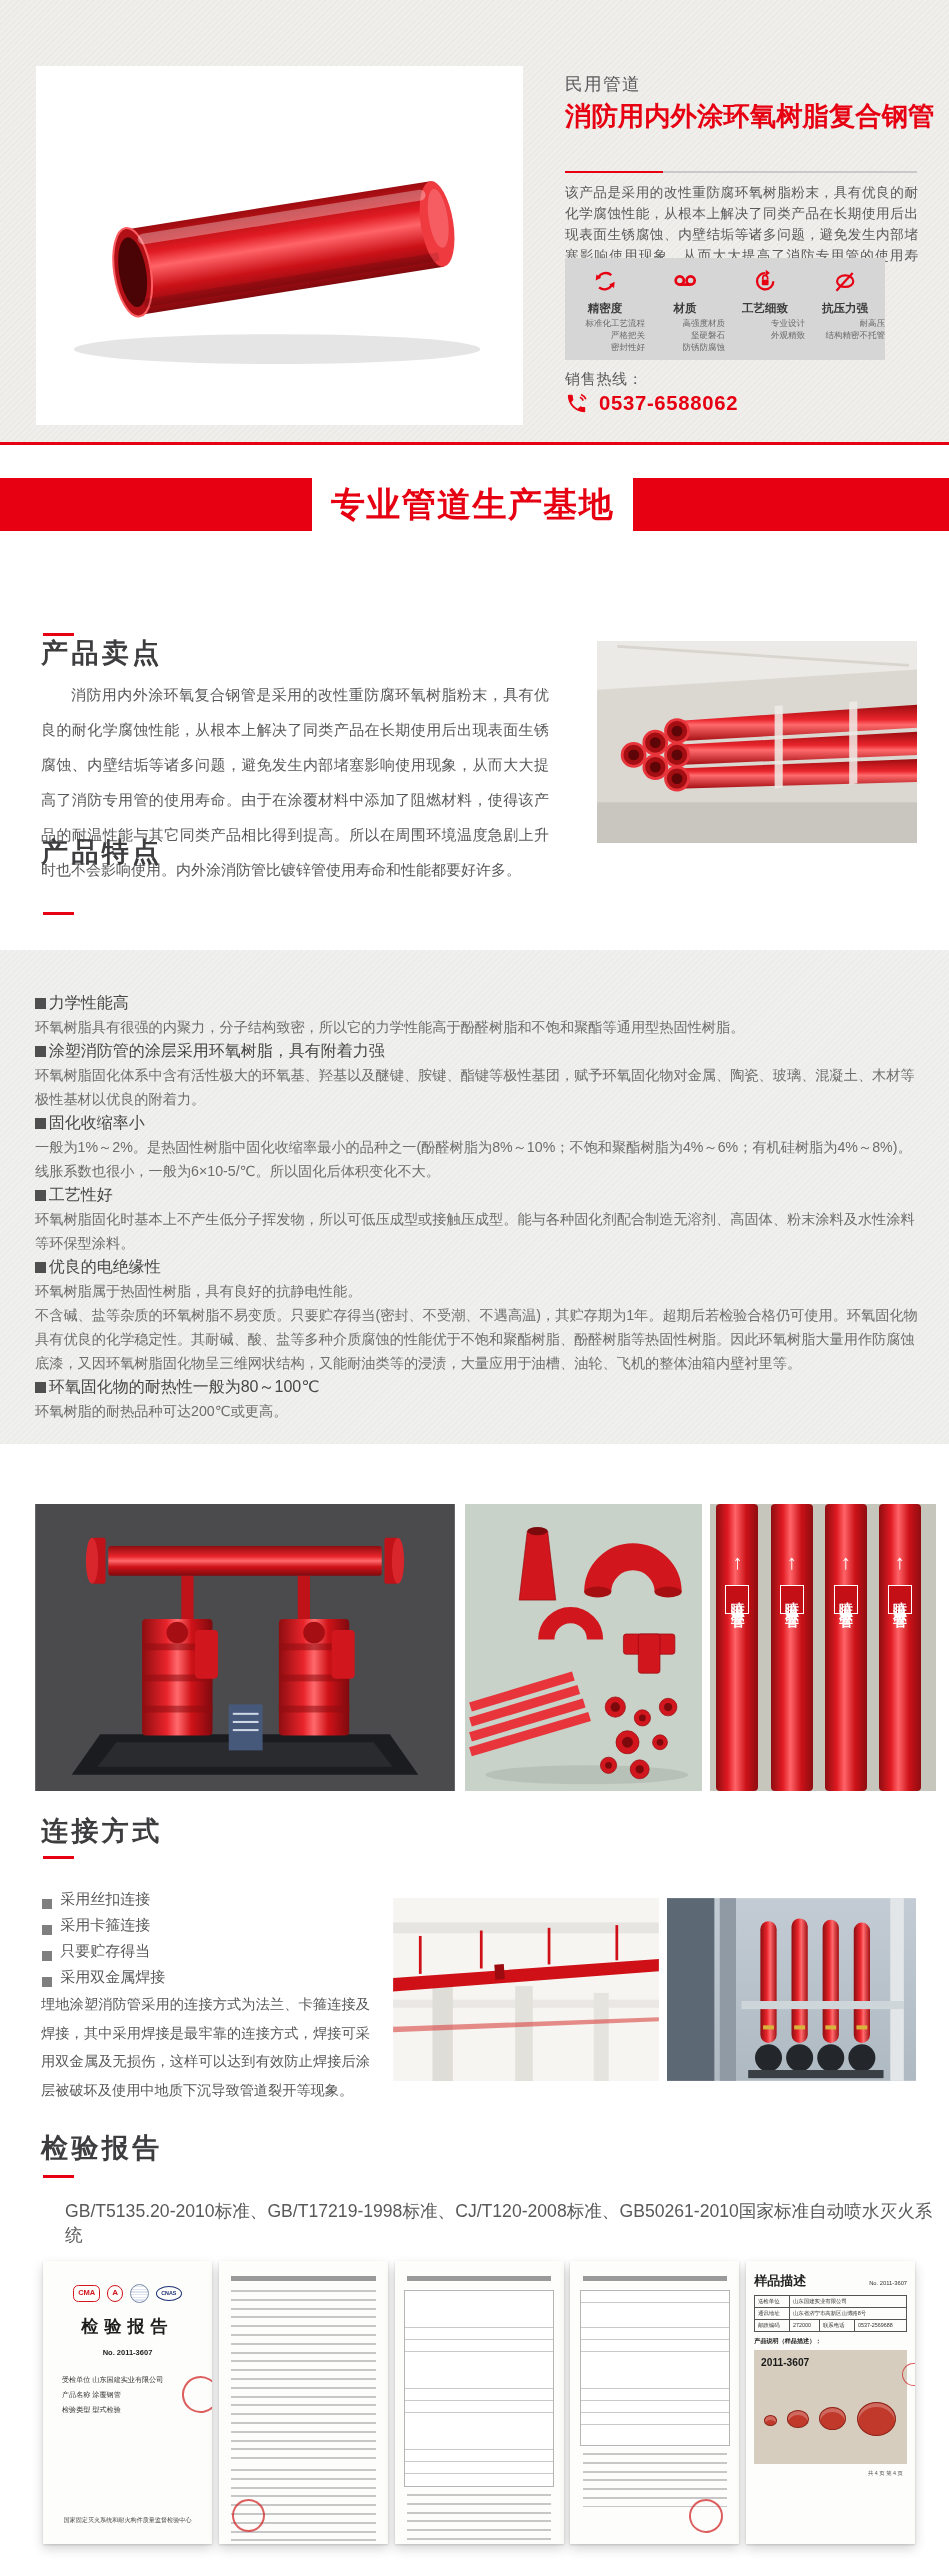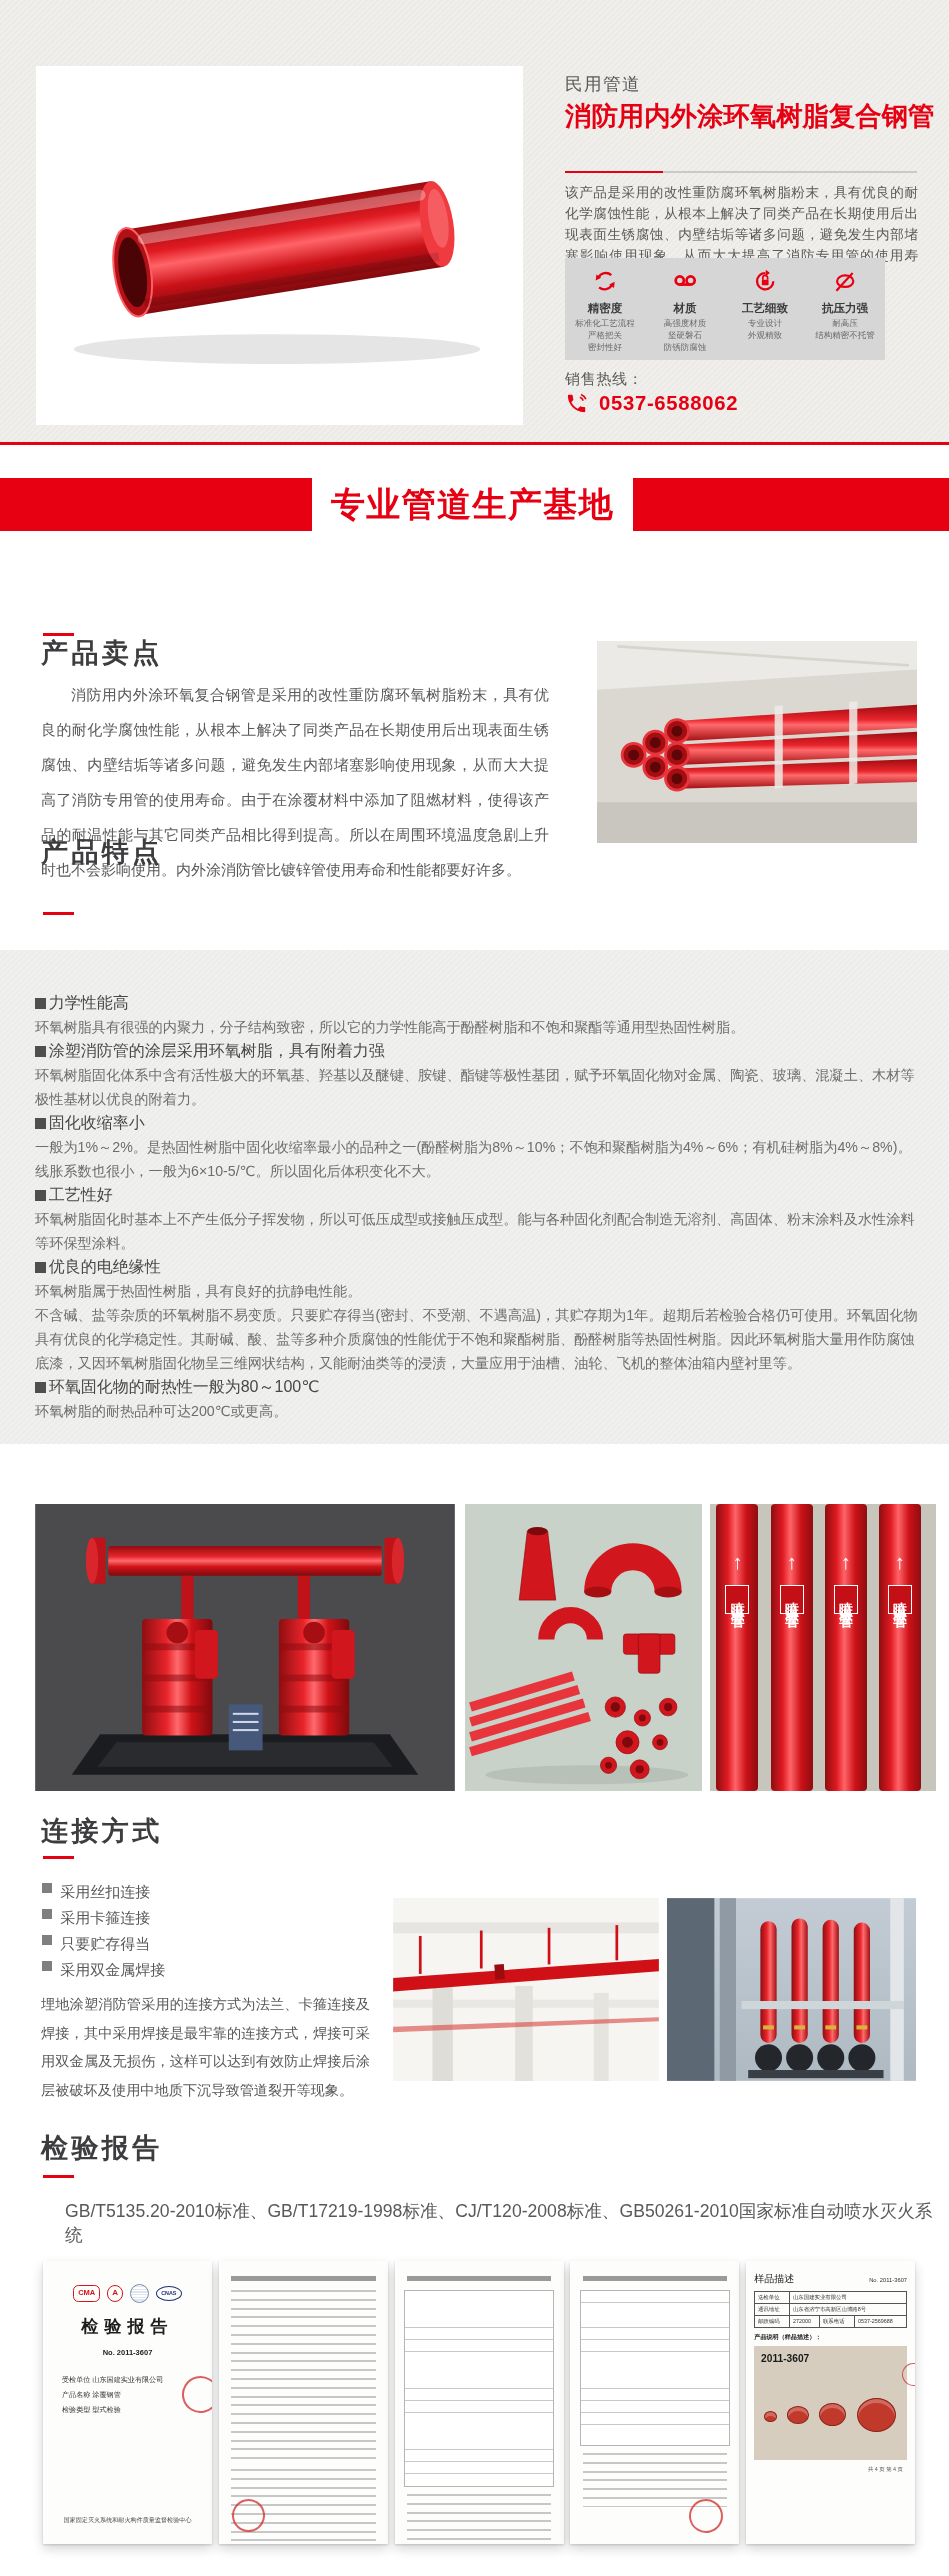"标准化工艺流程" .badge .b-line { text-align: none -> right }
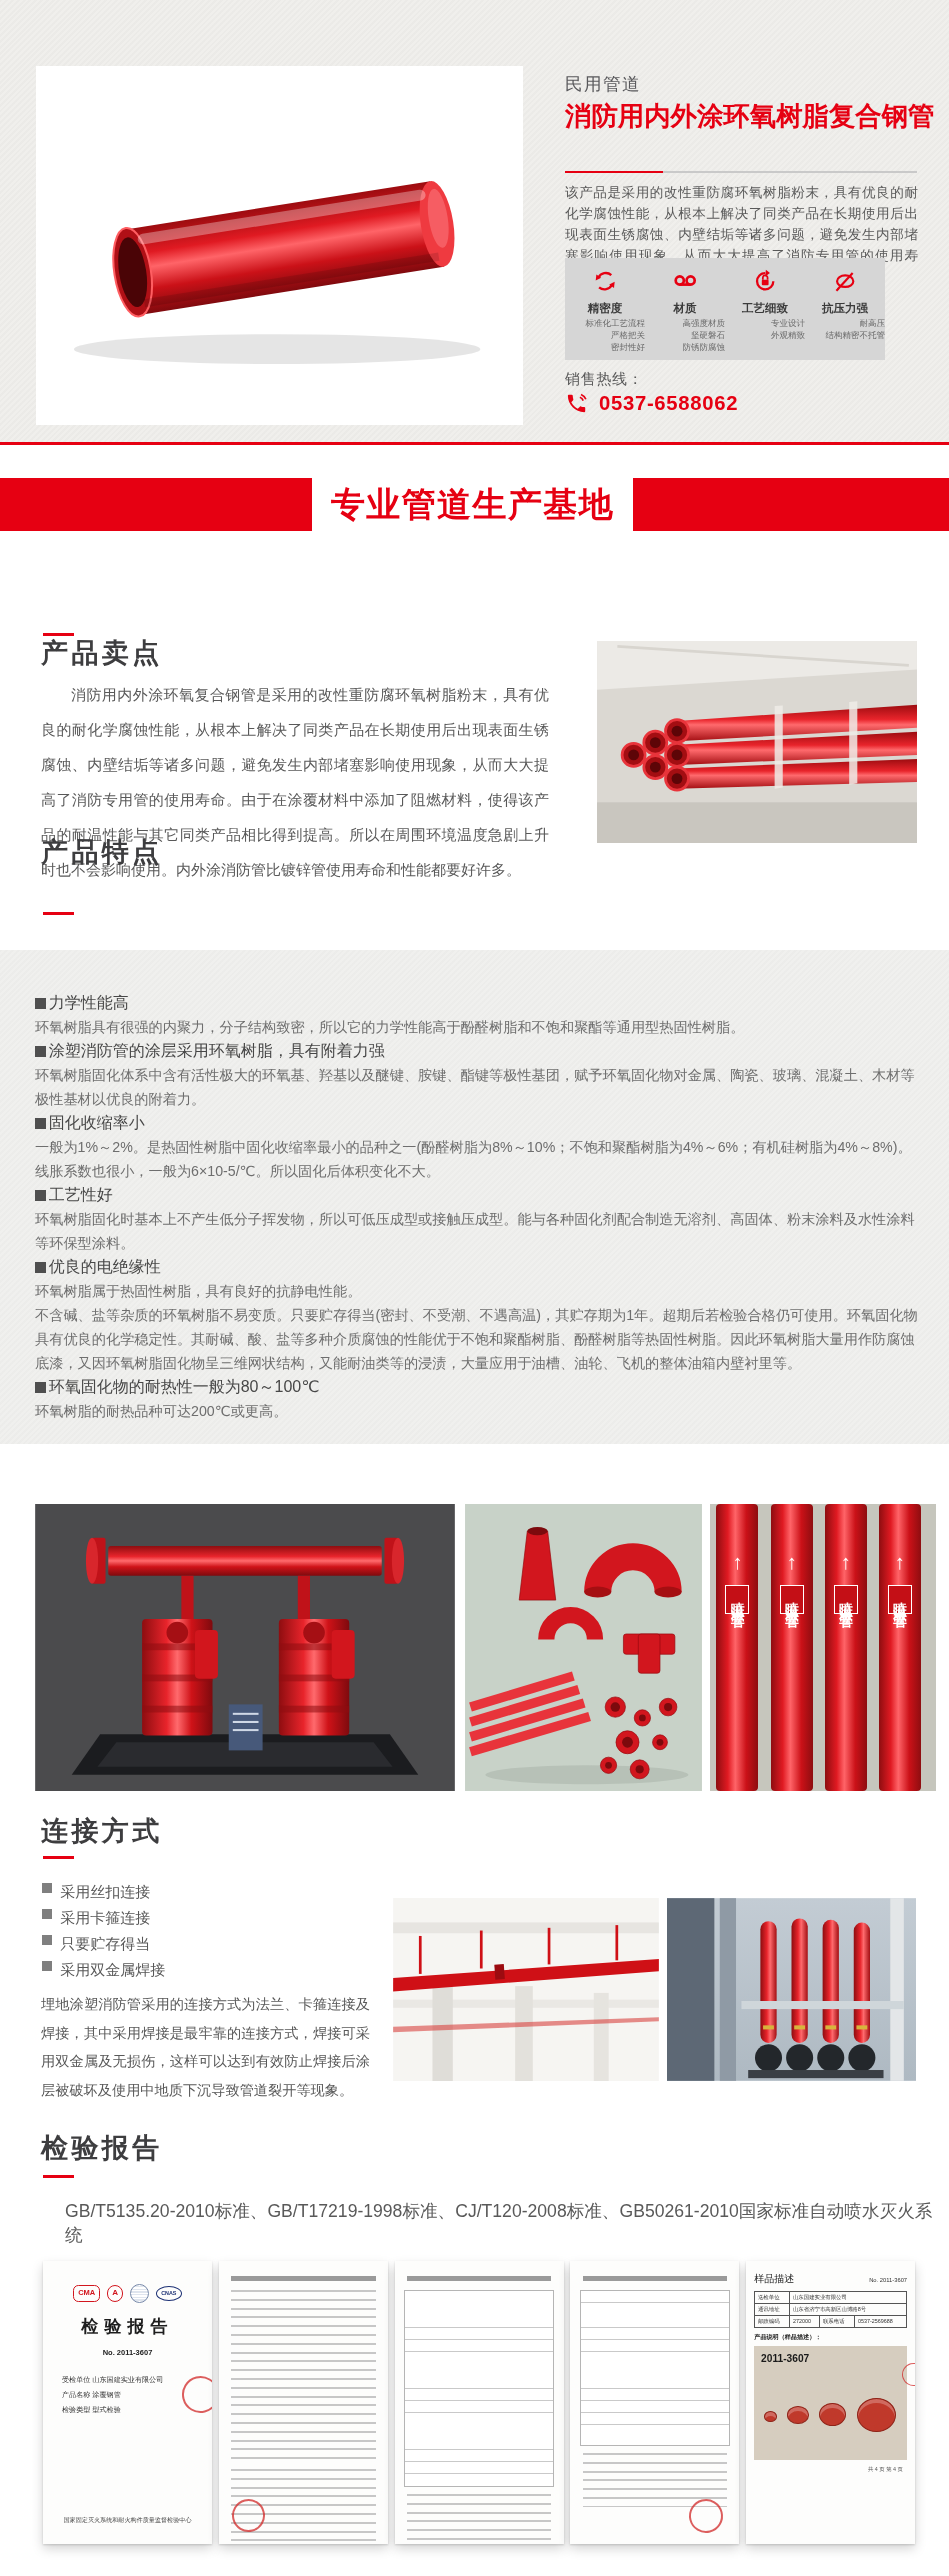"采用丝扣连接" .conn-item { align-items: flex-start -> flex-end }
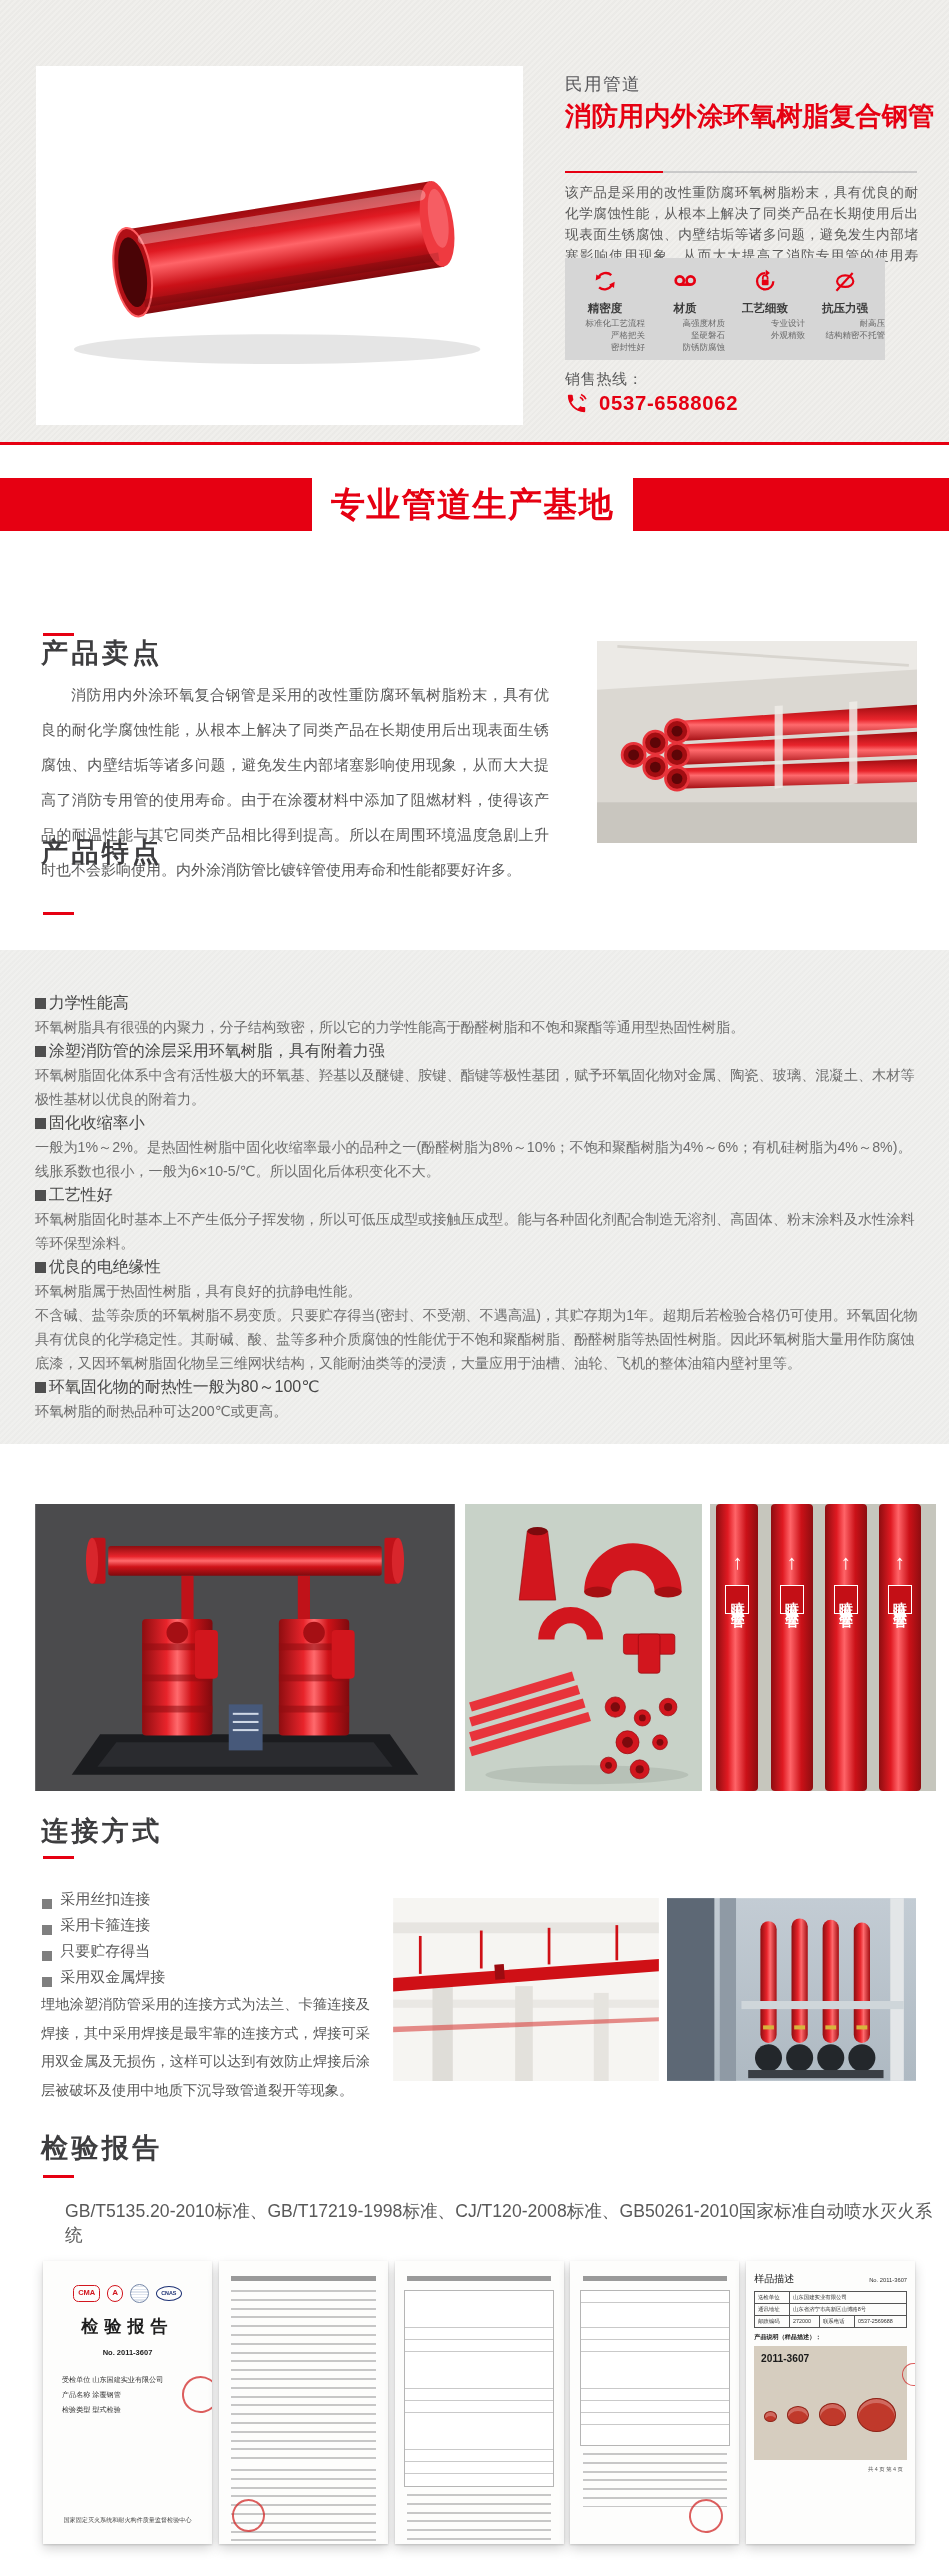"样品描述" .cert5-title { font-size: 10px -> 13px; font-weight: normal -> bold }
